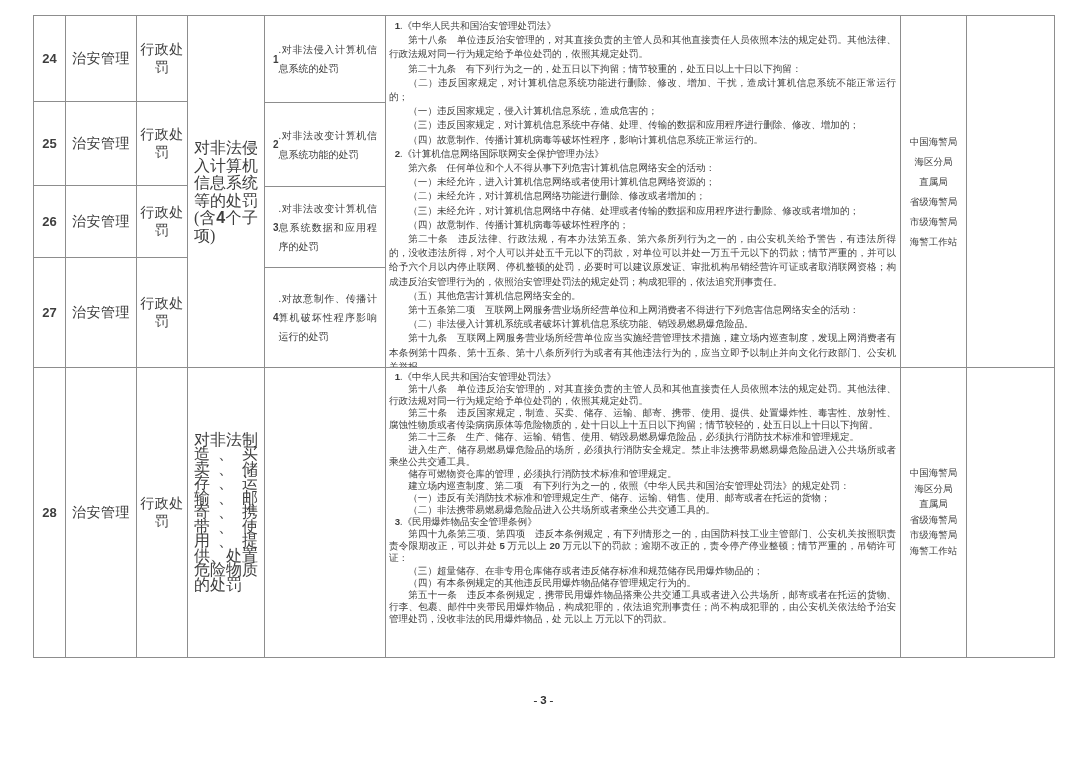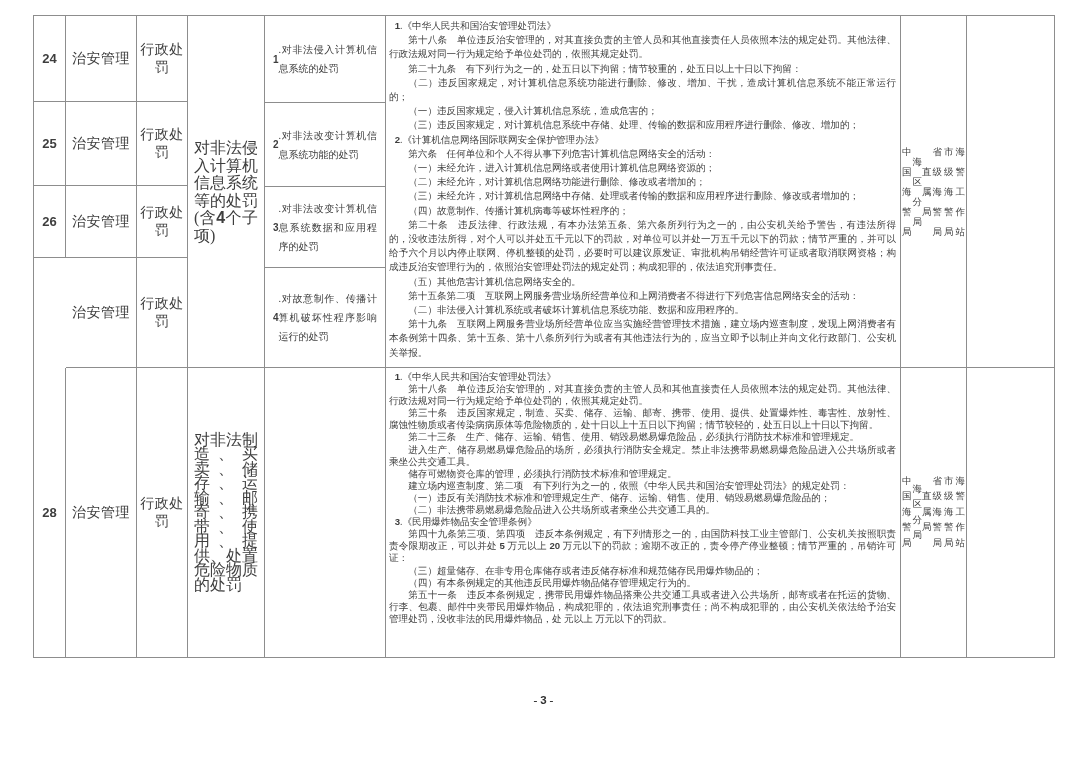"（四）故意制作、传播计算机病毒等破坏性程序，影响计算机信息系统正常运行的。" p.p-para { html: none -> <p>（四）故意制作、传播计算机病毒等破坏性程序，影响计算机信息系统正常运行的。</p> }
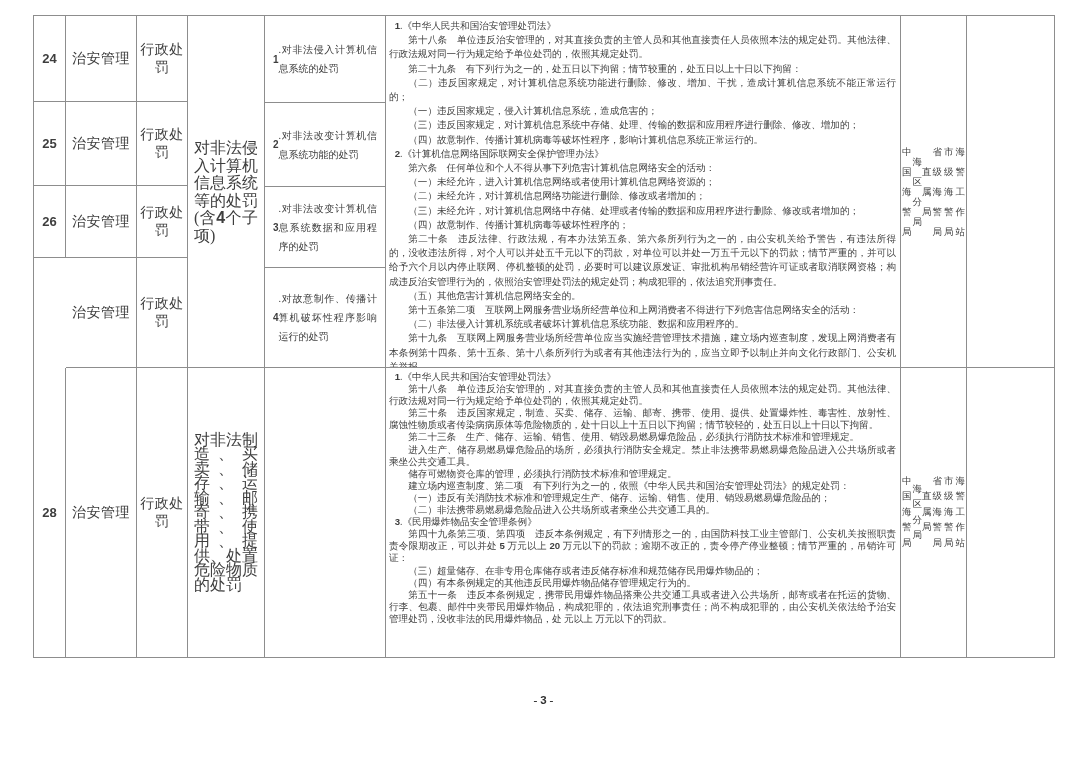"中国海警局" .agency-cell { flex-direction: none -> column }
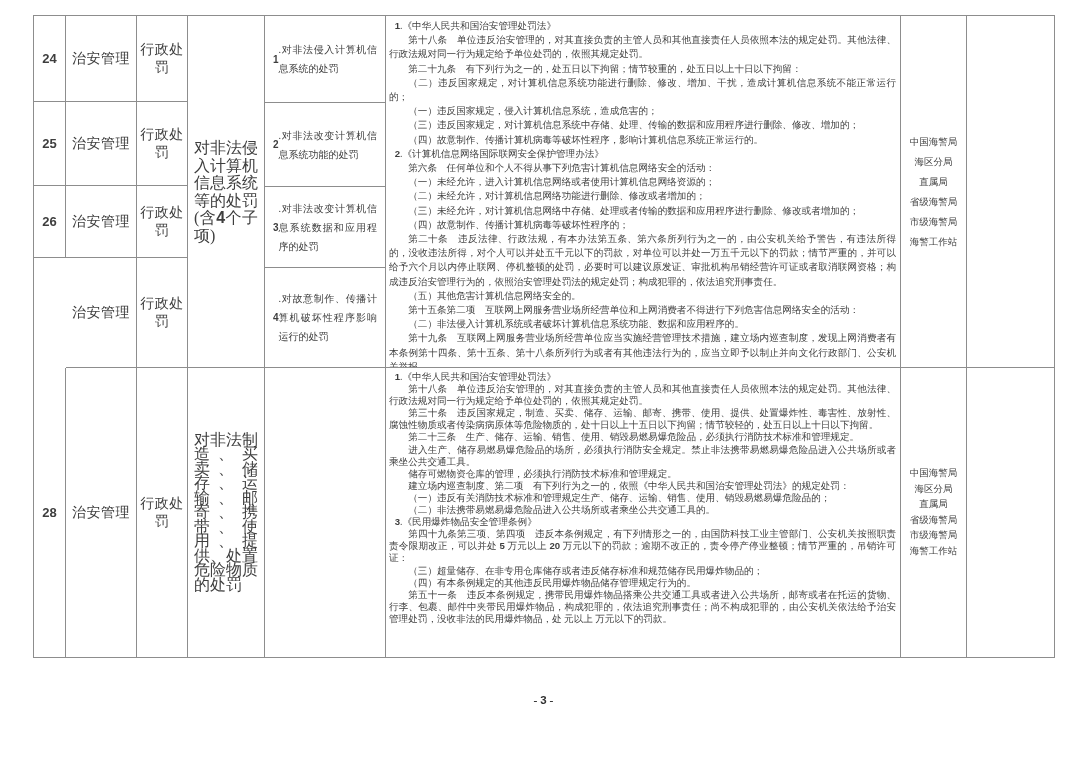"27" div.cell { html: none -> <div> <span>27</span> </div> }
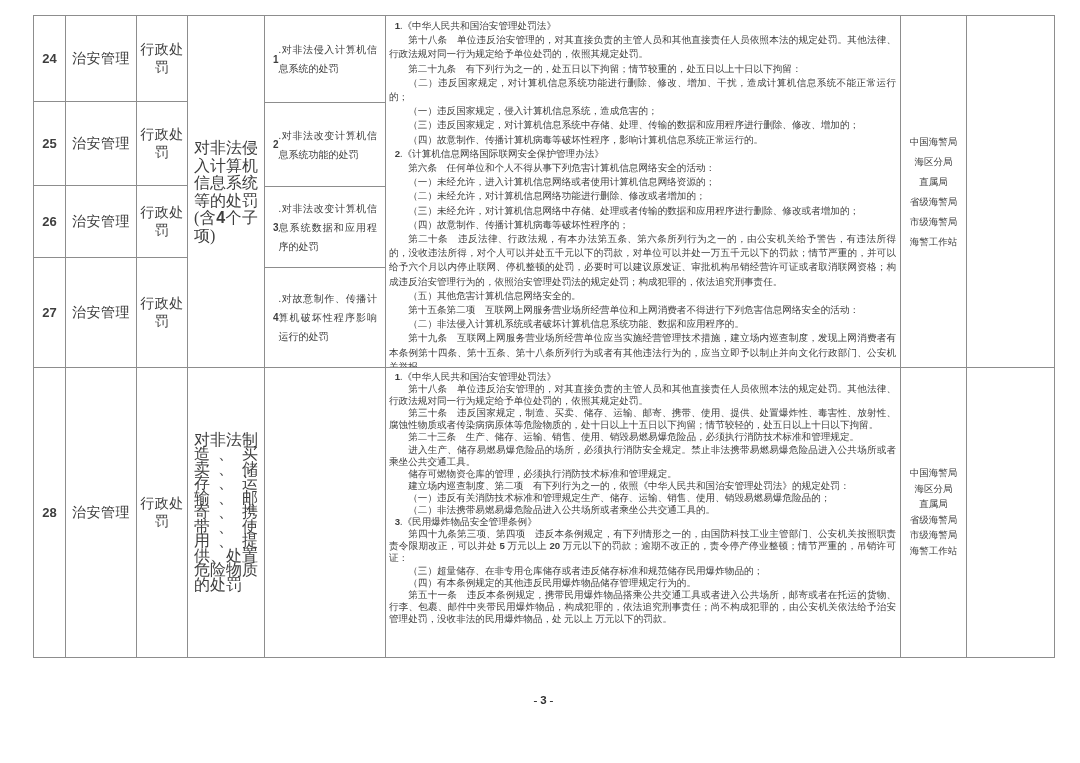"（二）非法侵入计算机系统或者破坏计算机信息系统功能、数据和应用程序的。" p.p-para { text: 数据和应用程序的 -> 销毁易燃易爆危险品 }
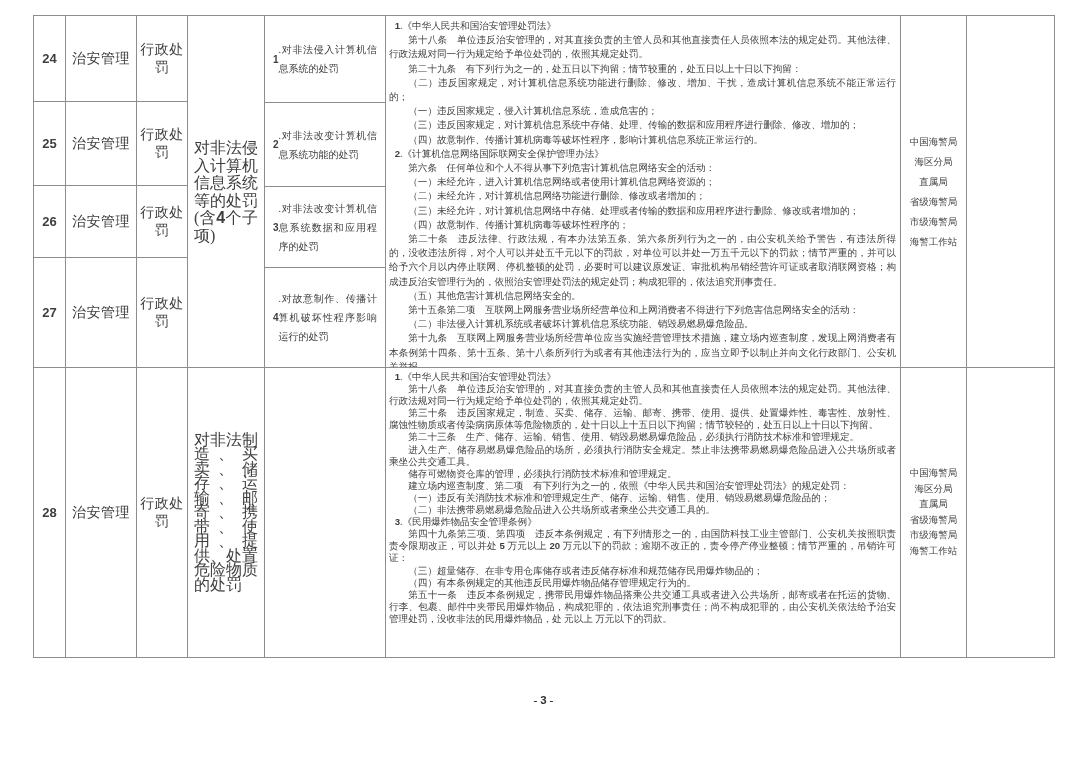"（一）违反有关消防技术标准和管理规定生产、储存、运输、销售、使用、销毁易燃易爆危" p.p-para { text: 销毁易燃易爆危险品的 -> 邮寄或者在托运的货物 }
